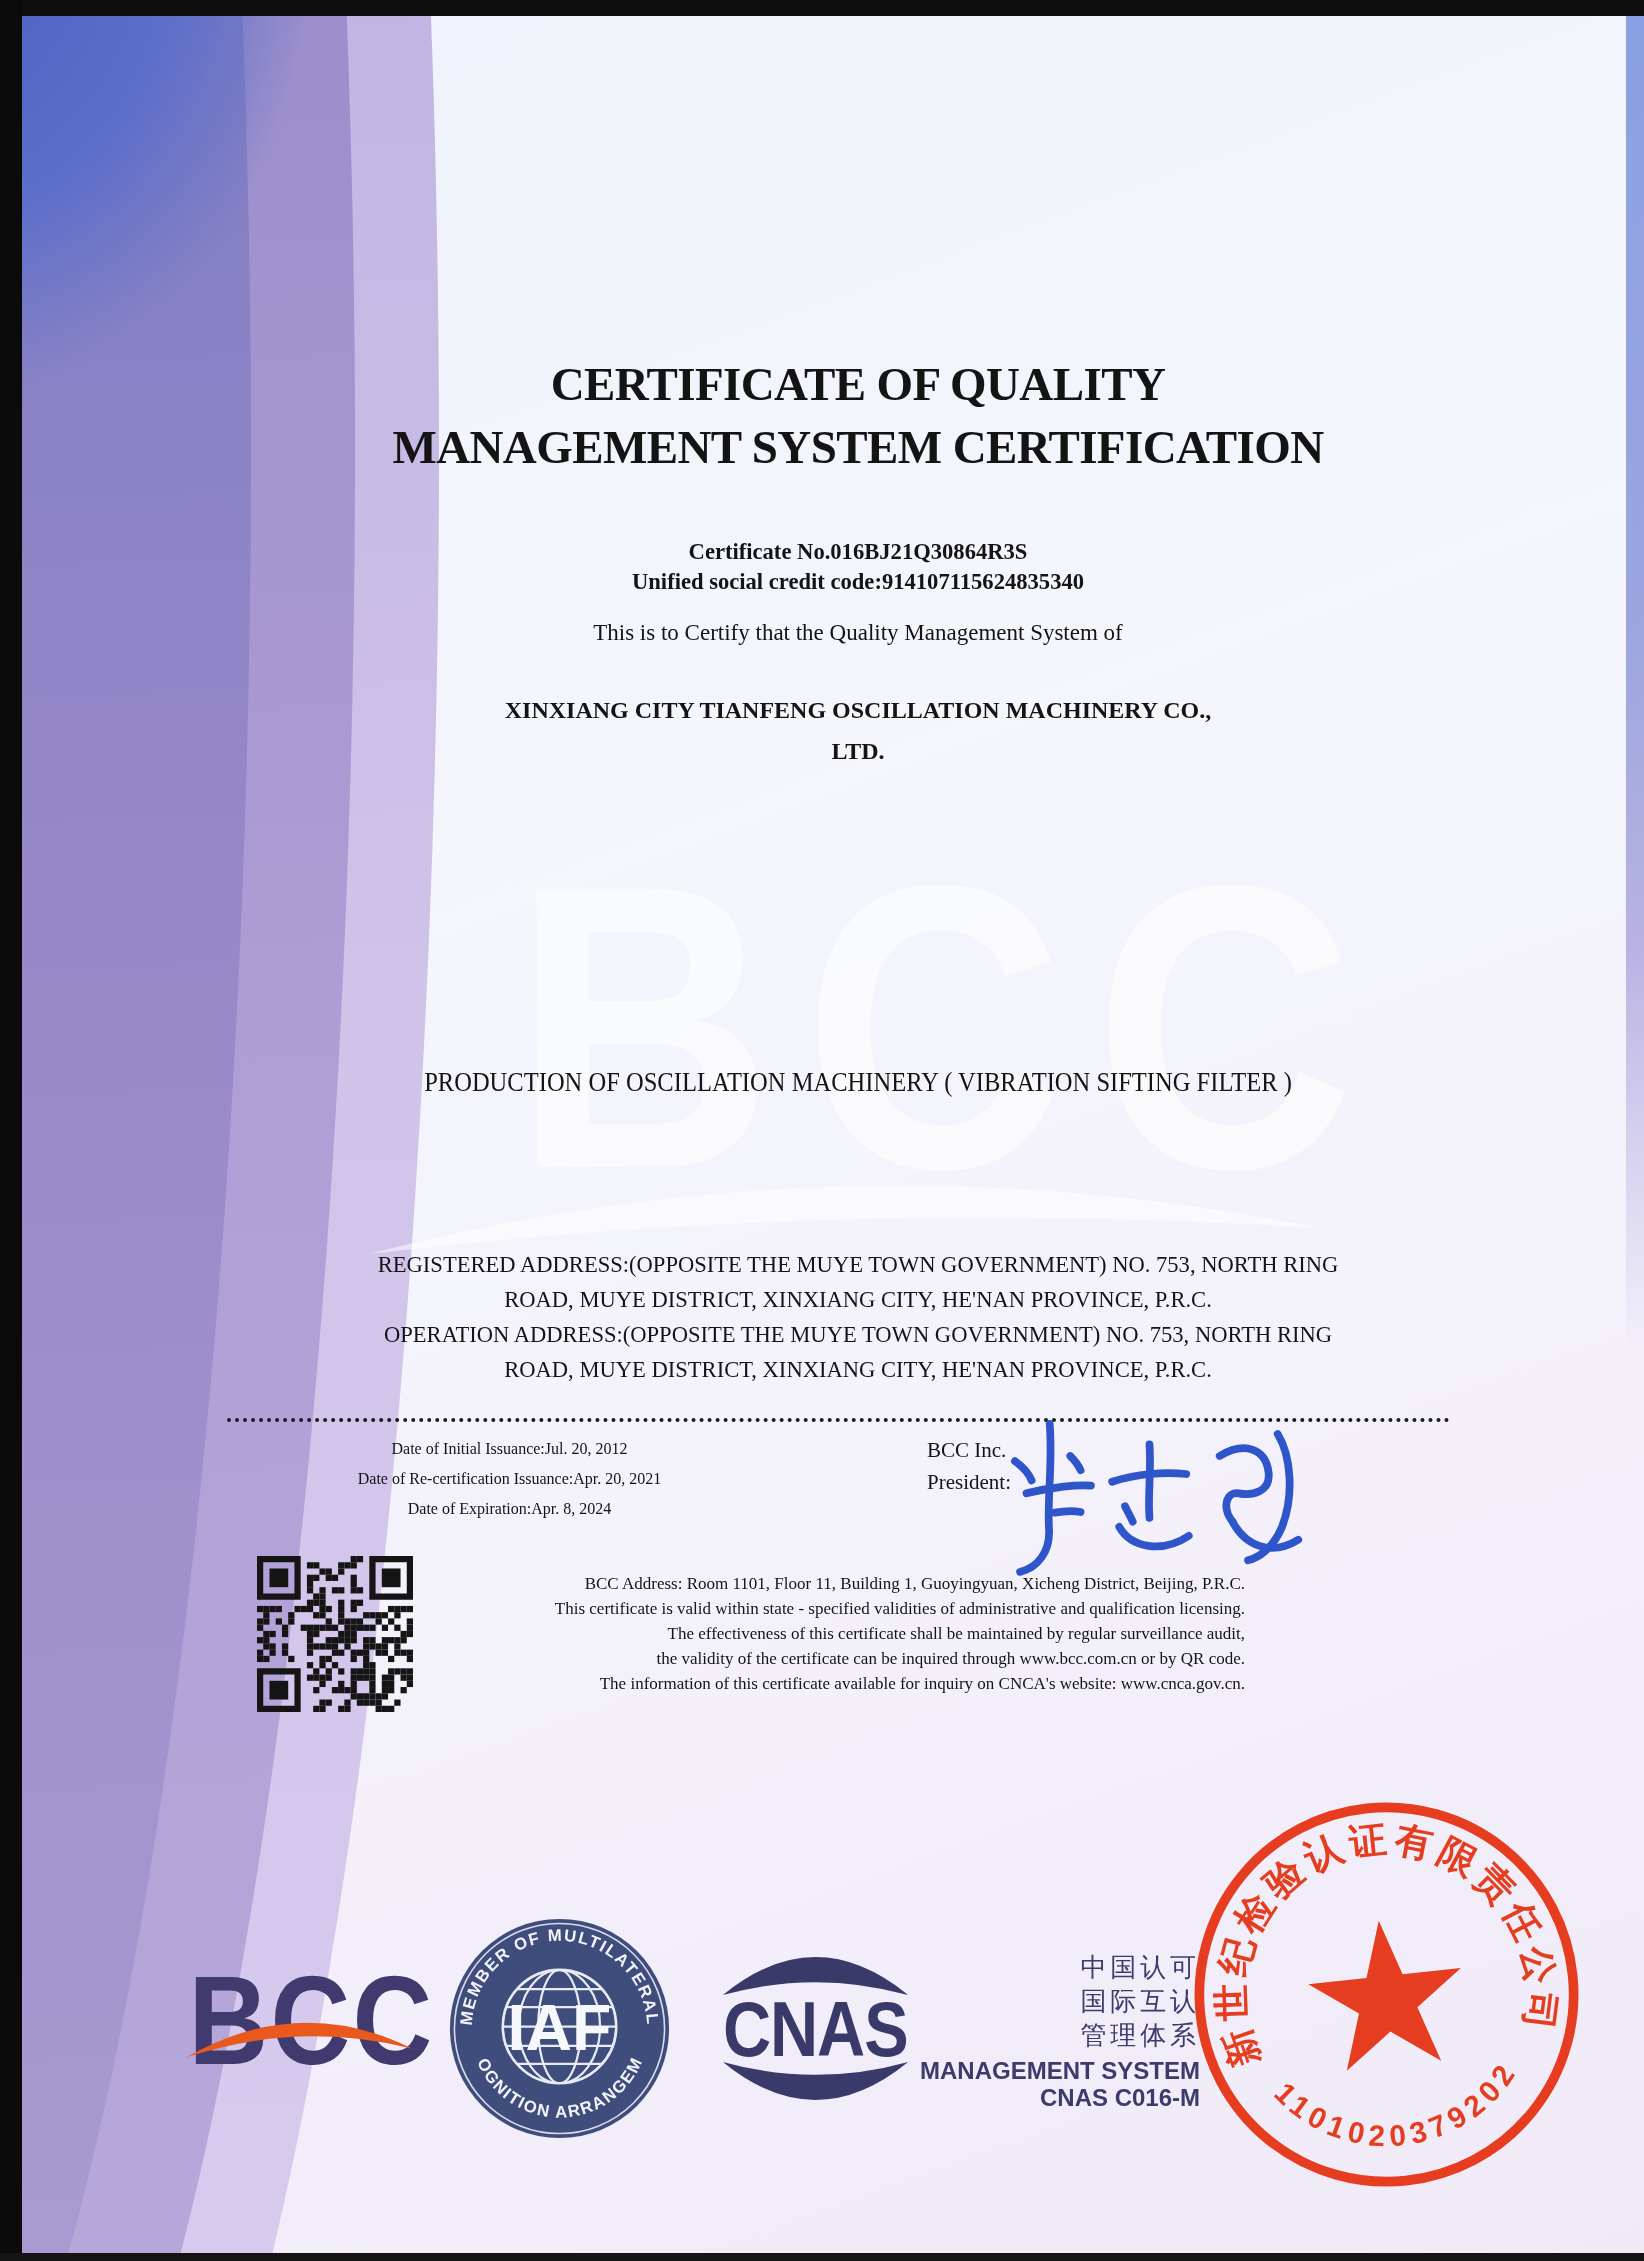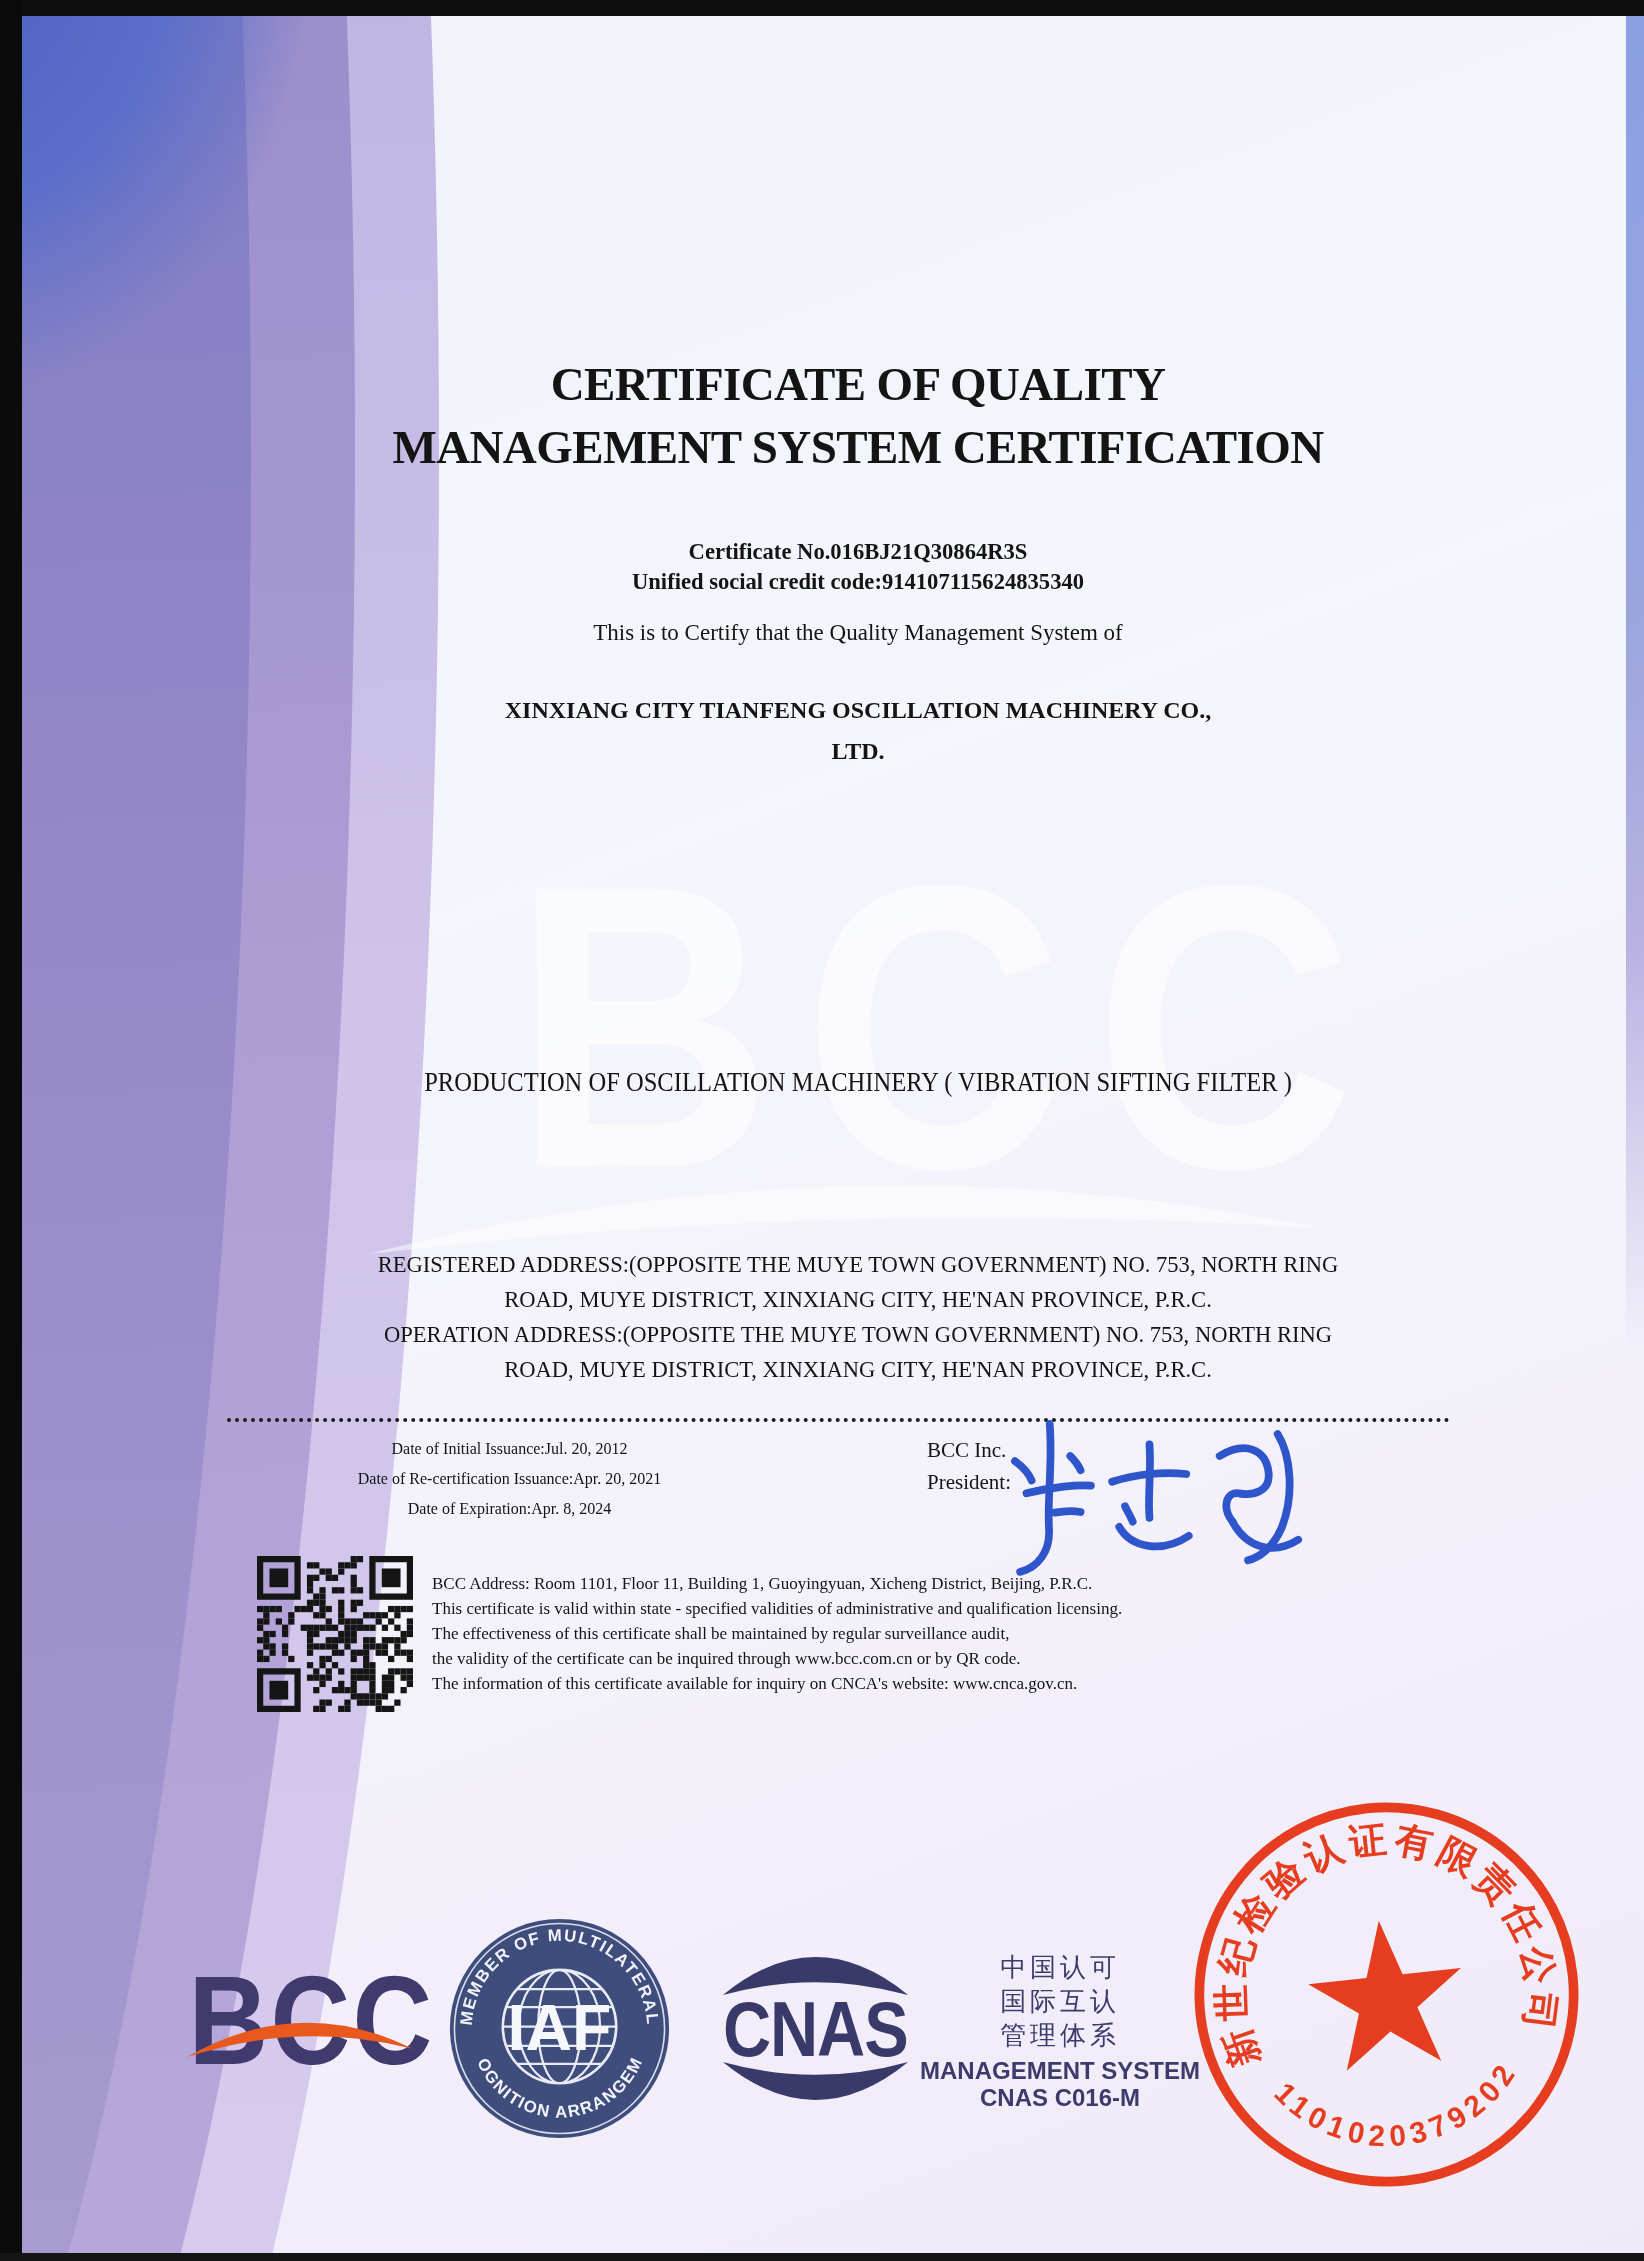"BCC Address: Room 1101, Floor" .footnote { text-align: left -> right }
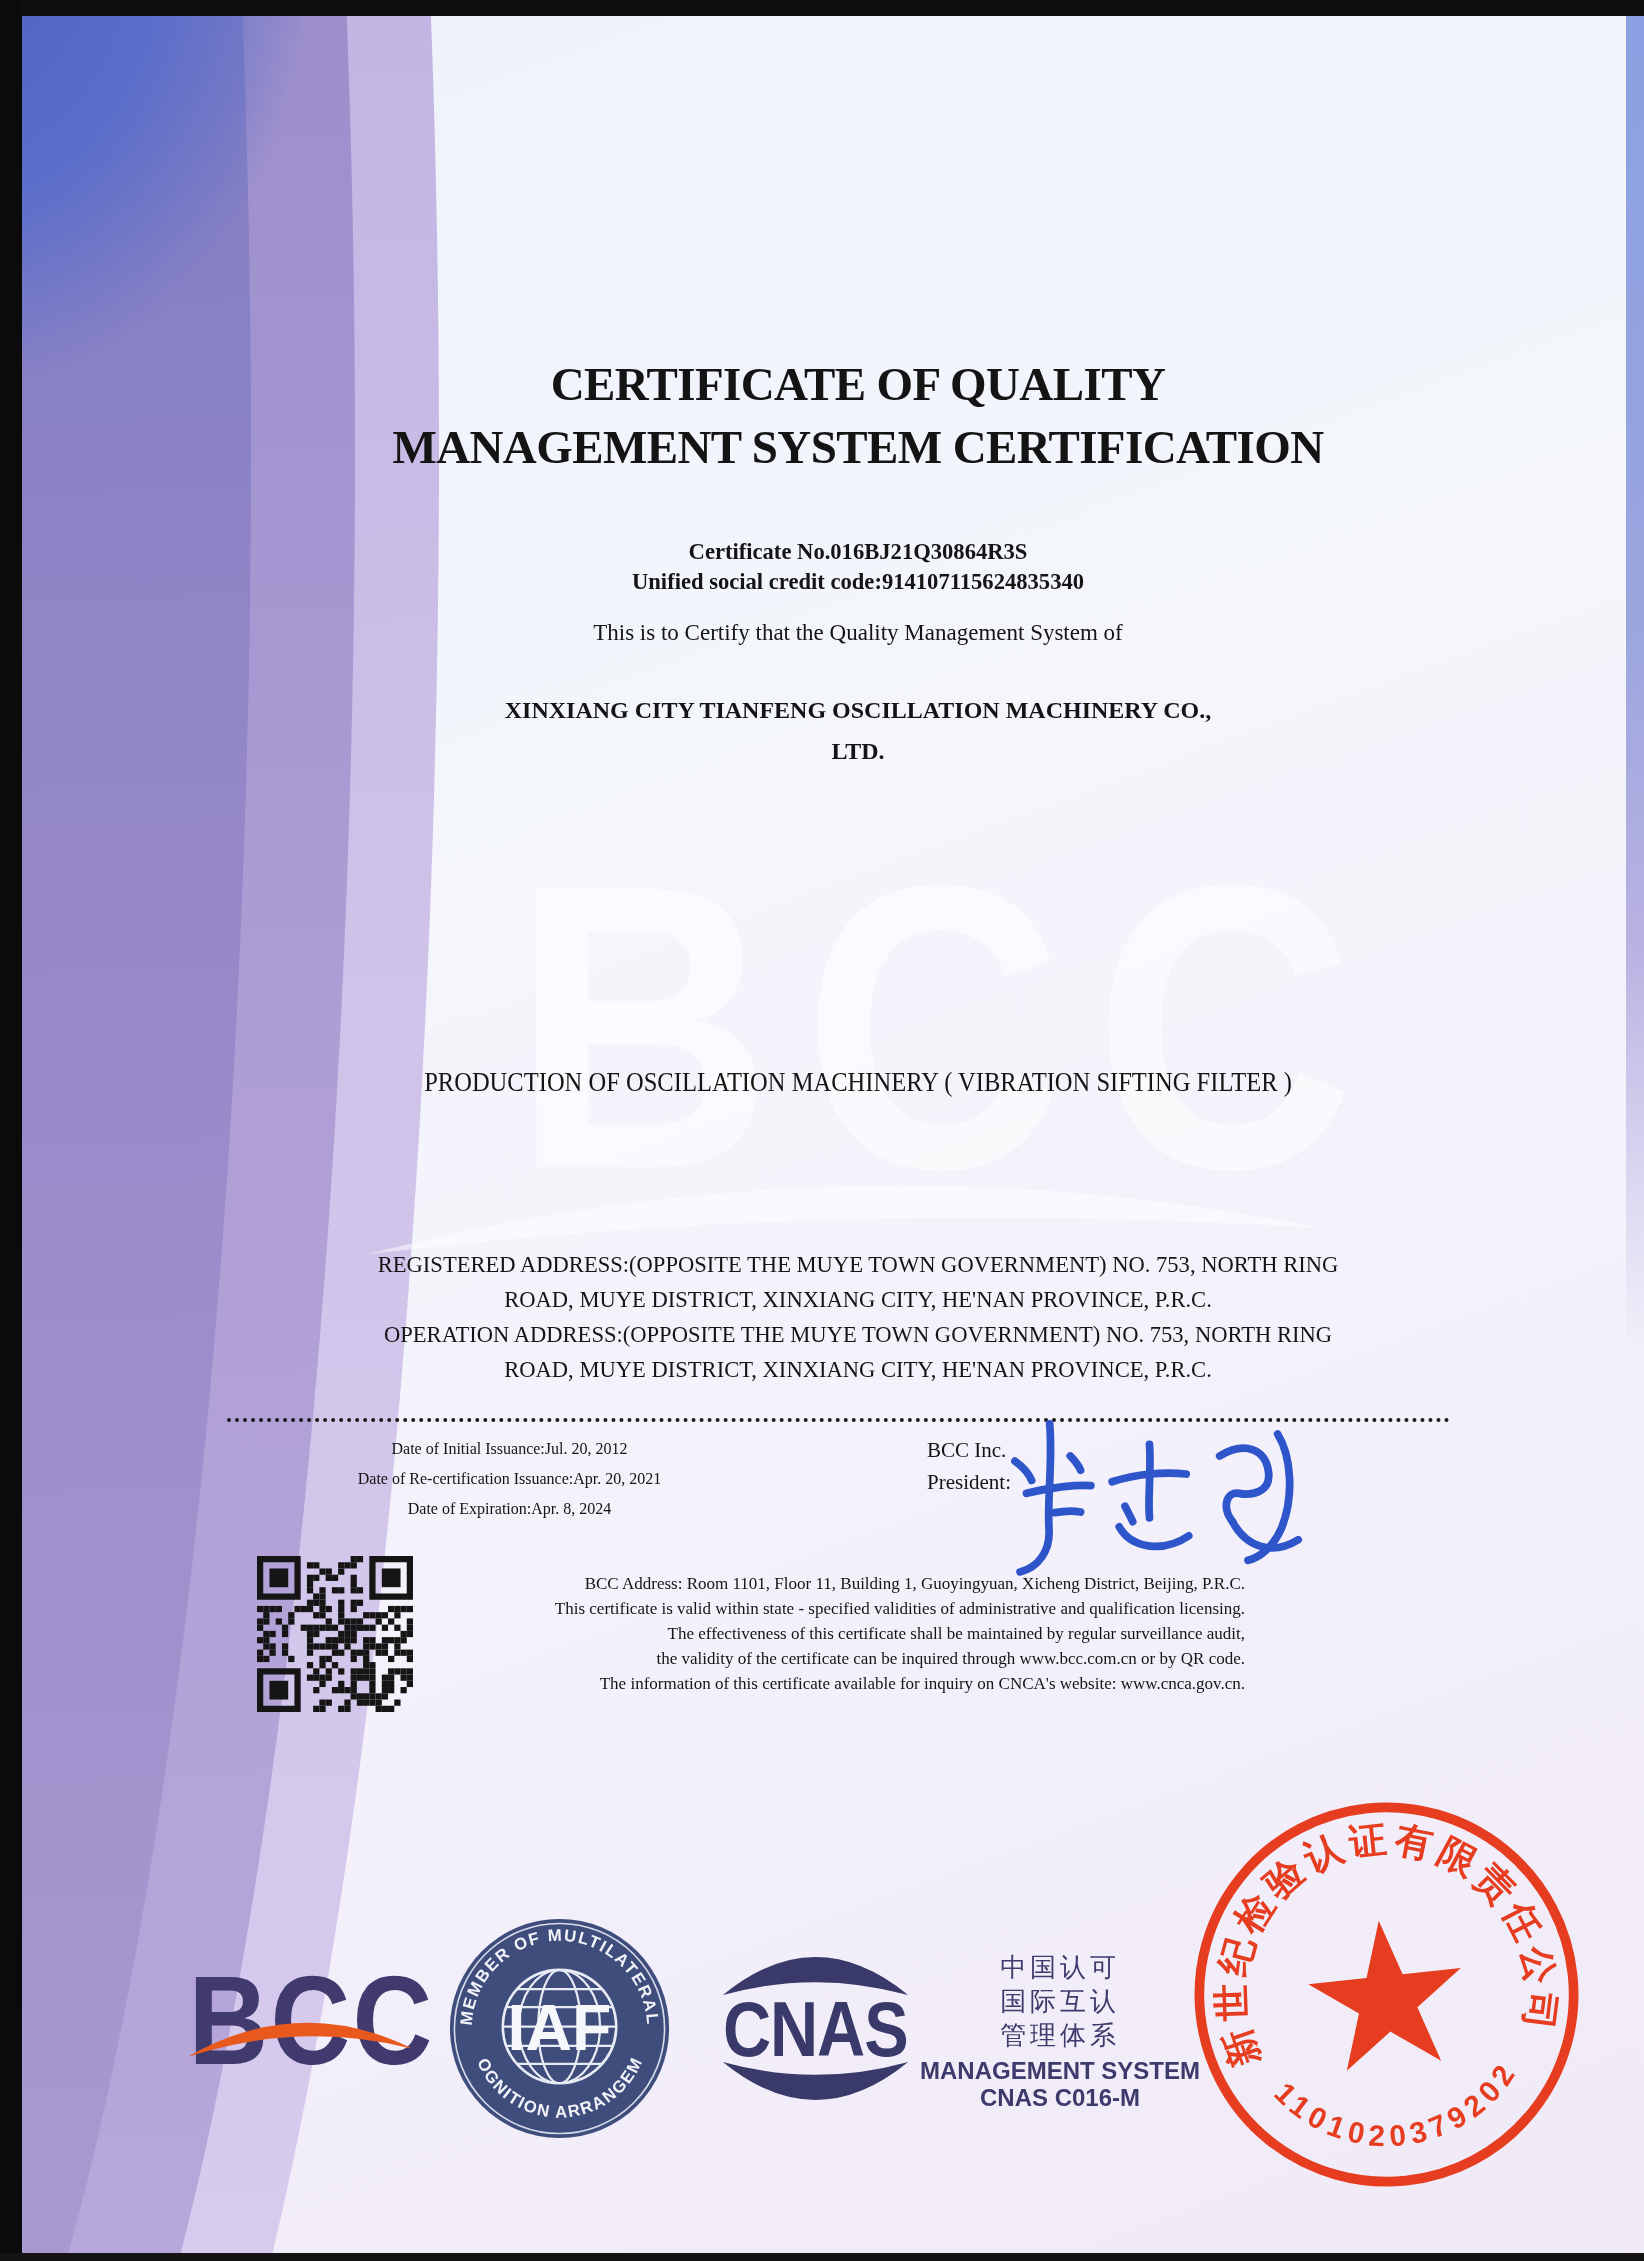"中国认可" .cnas-text { text-align: center -> right }
